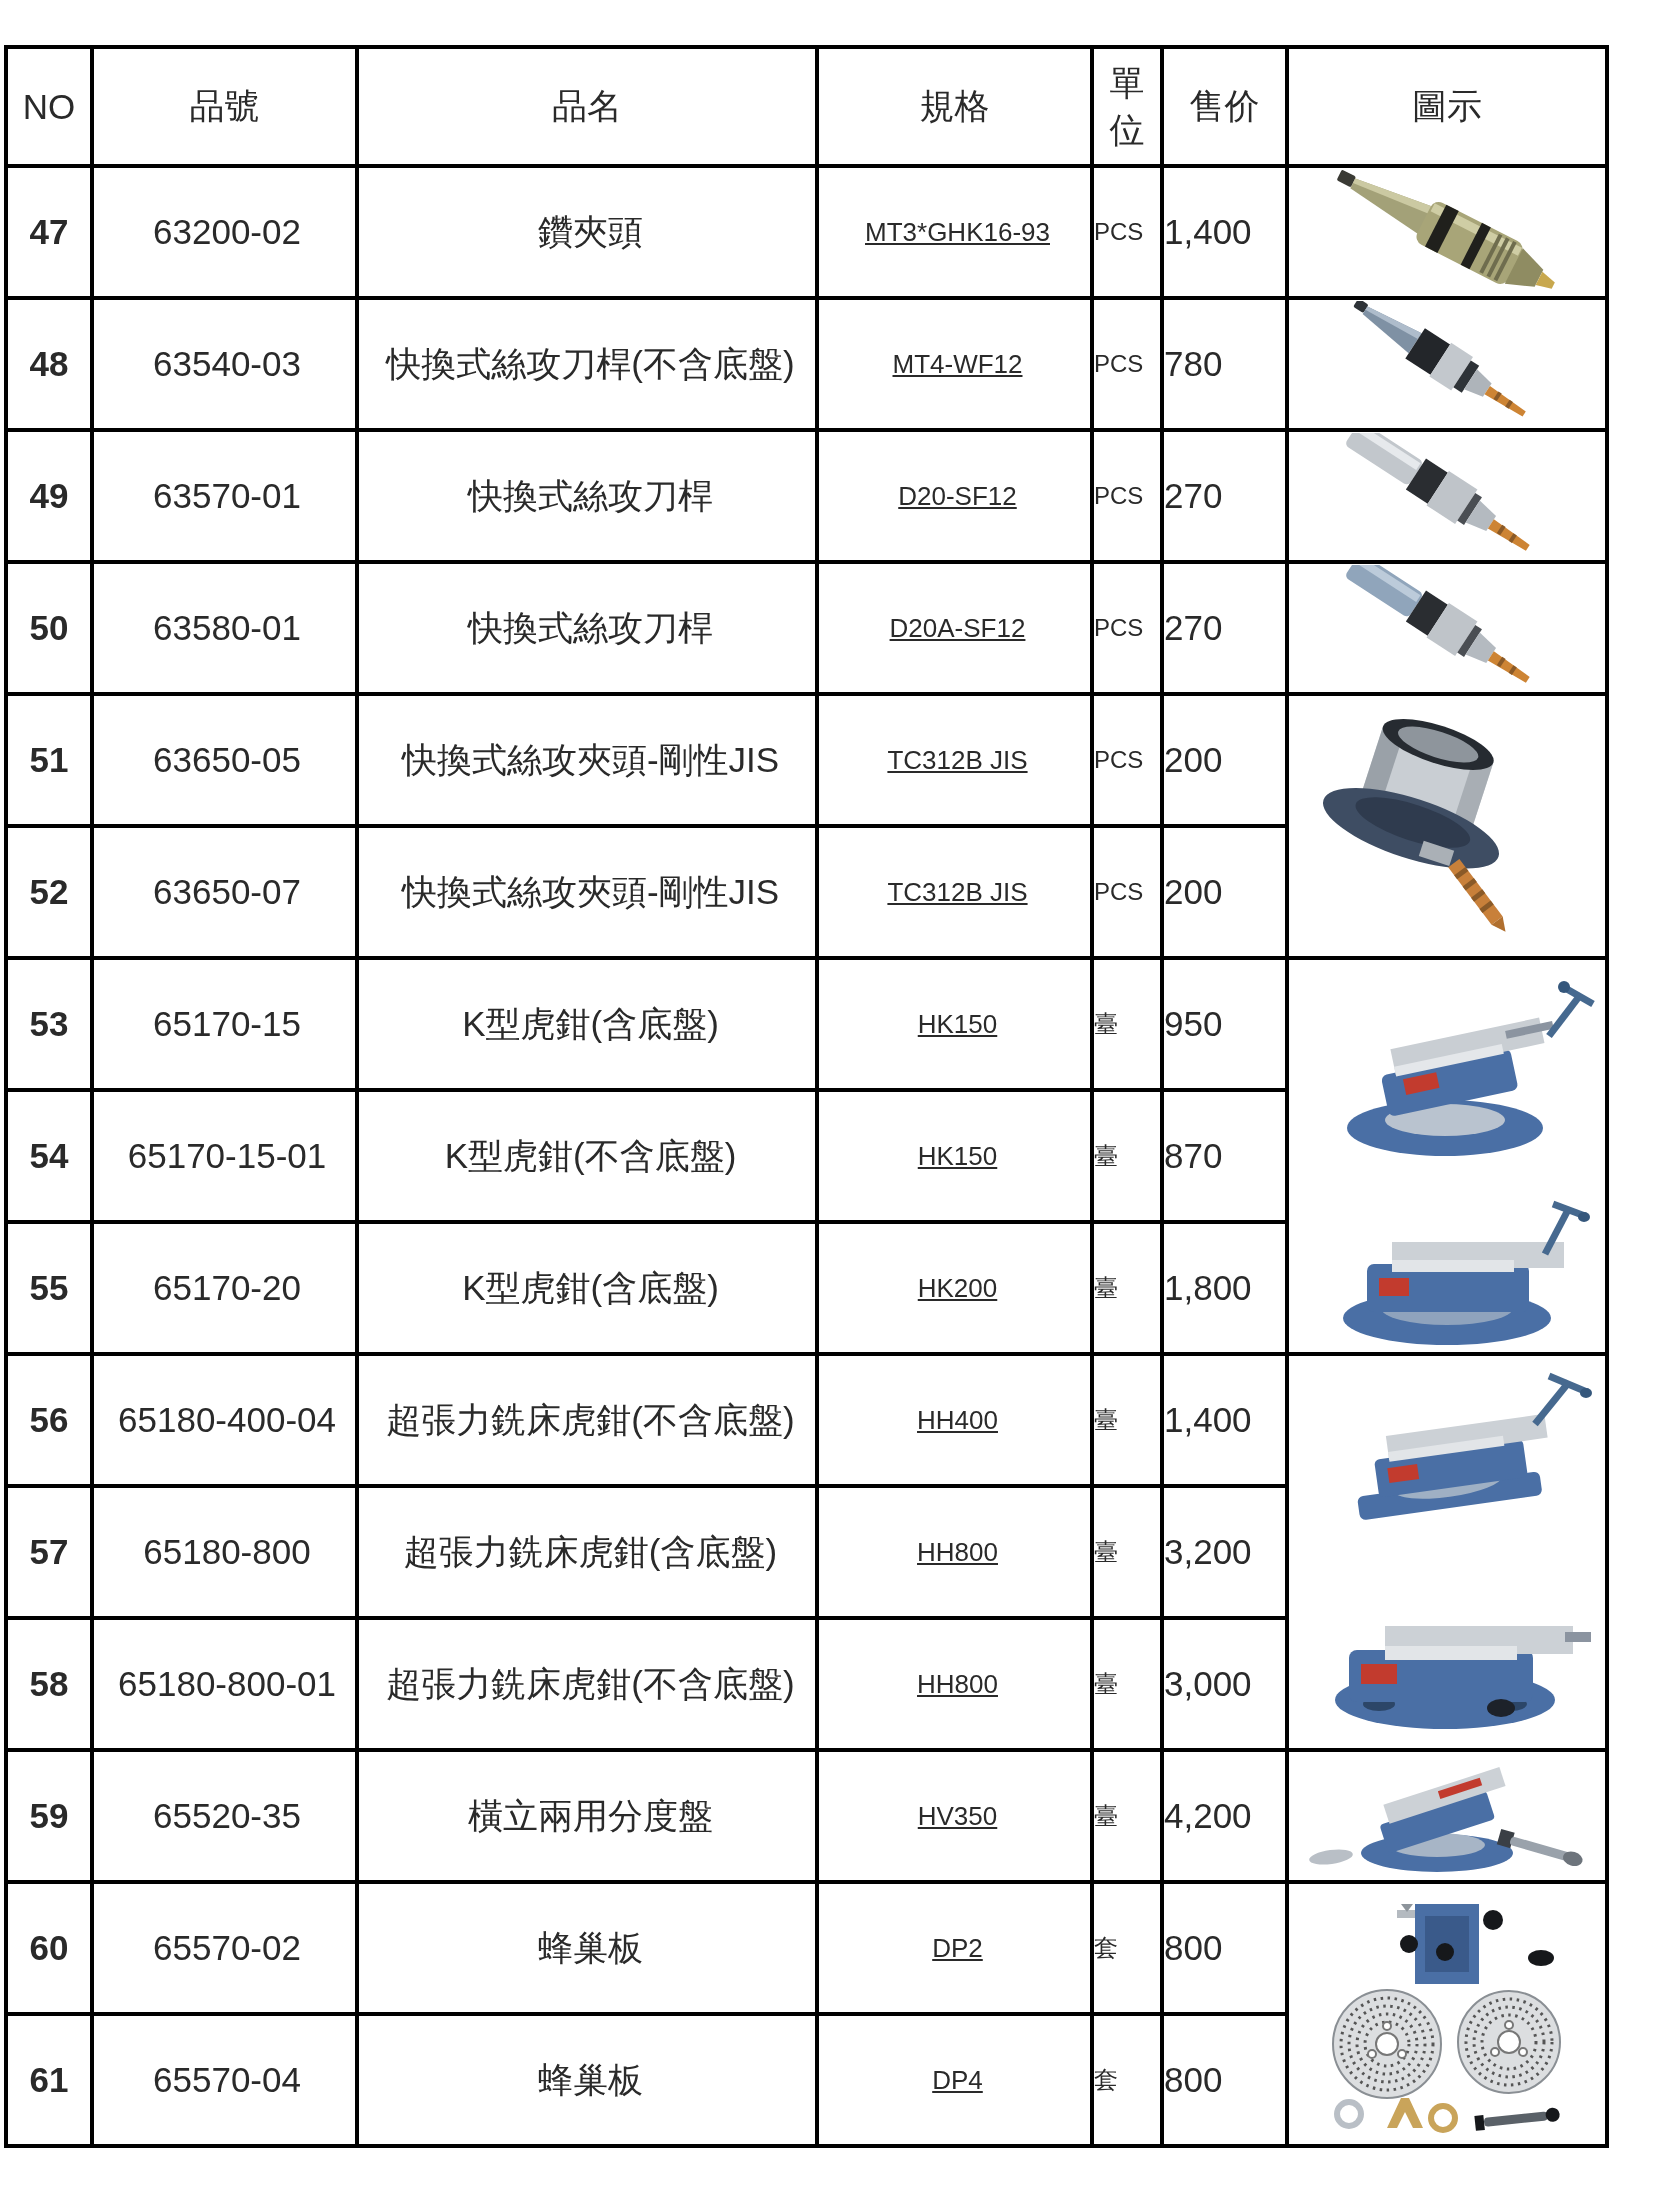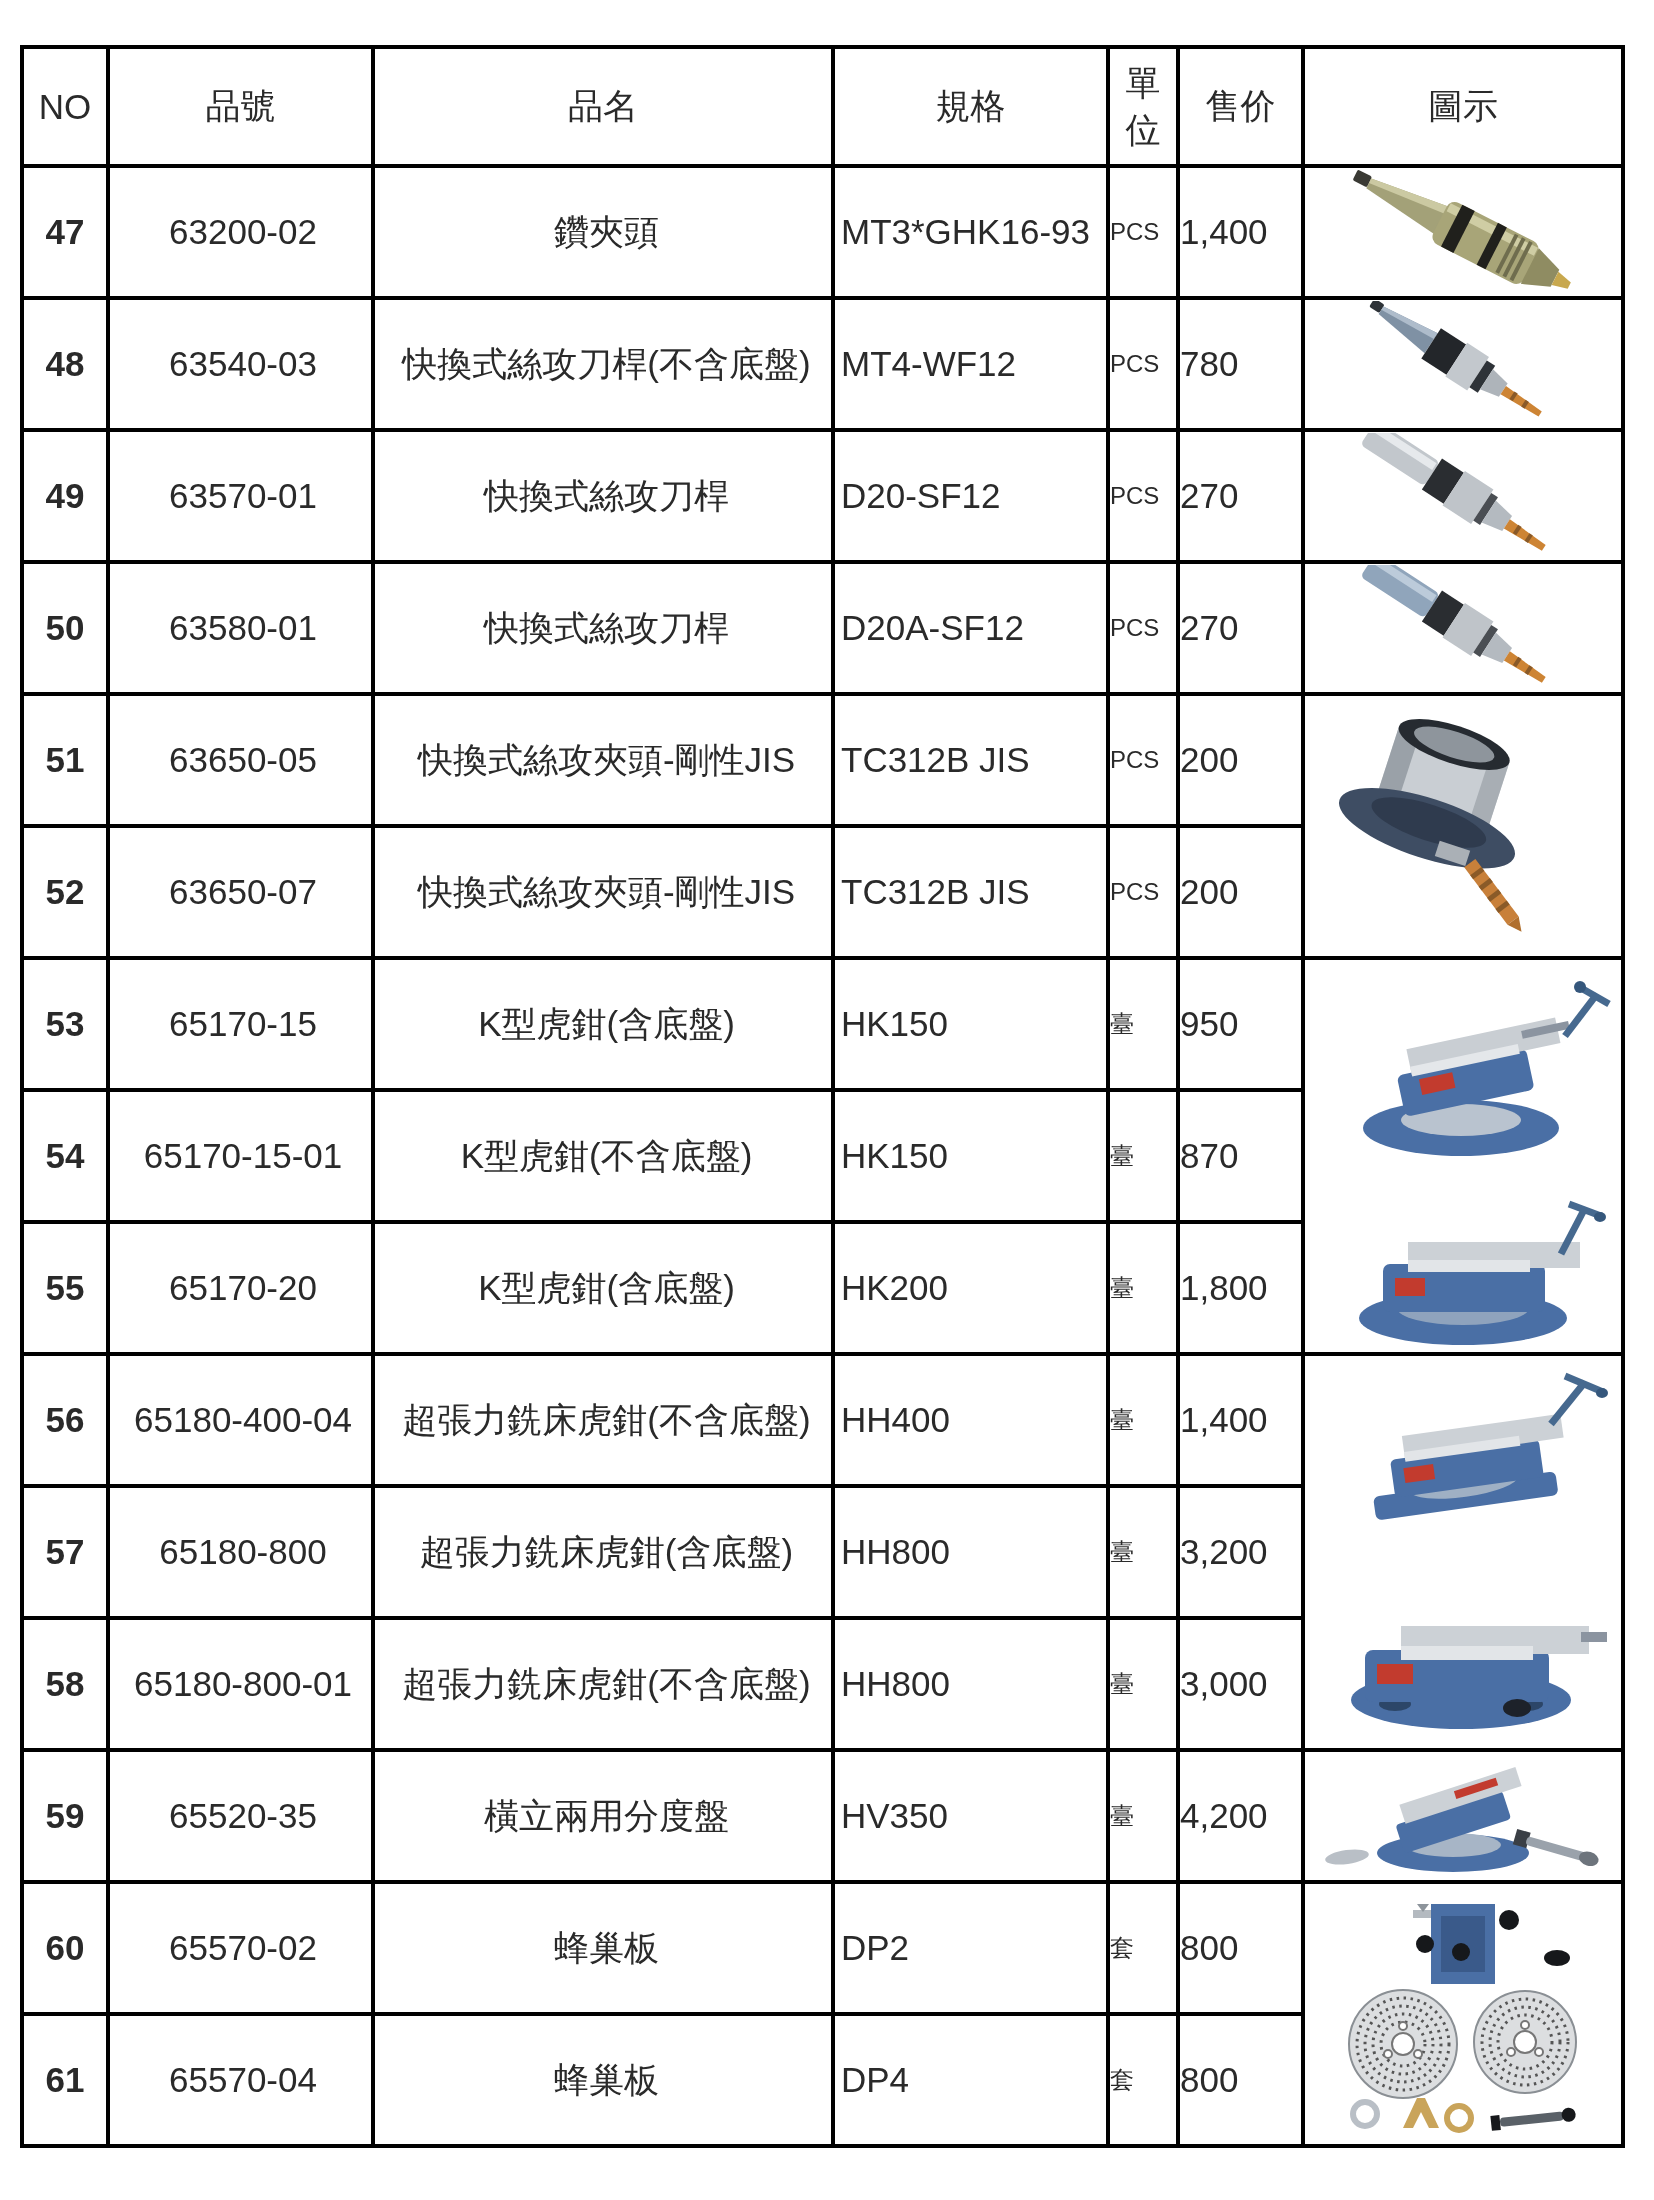"NO" table.price-table { left: 20px -> 4px }
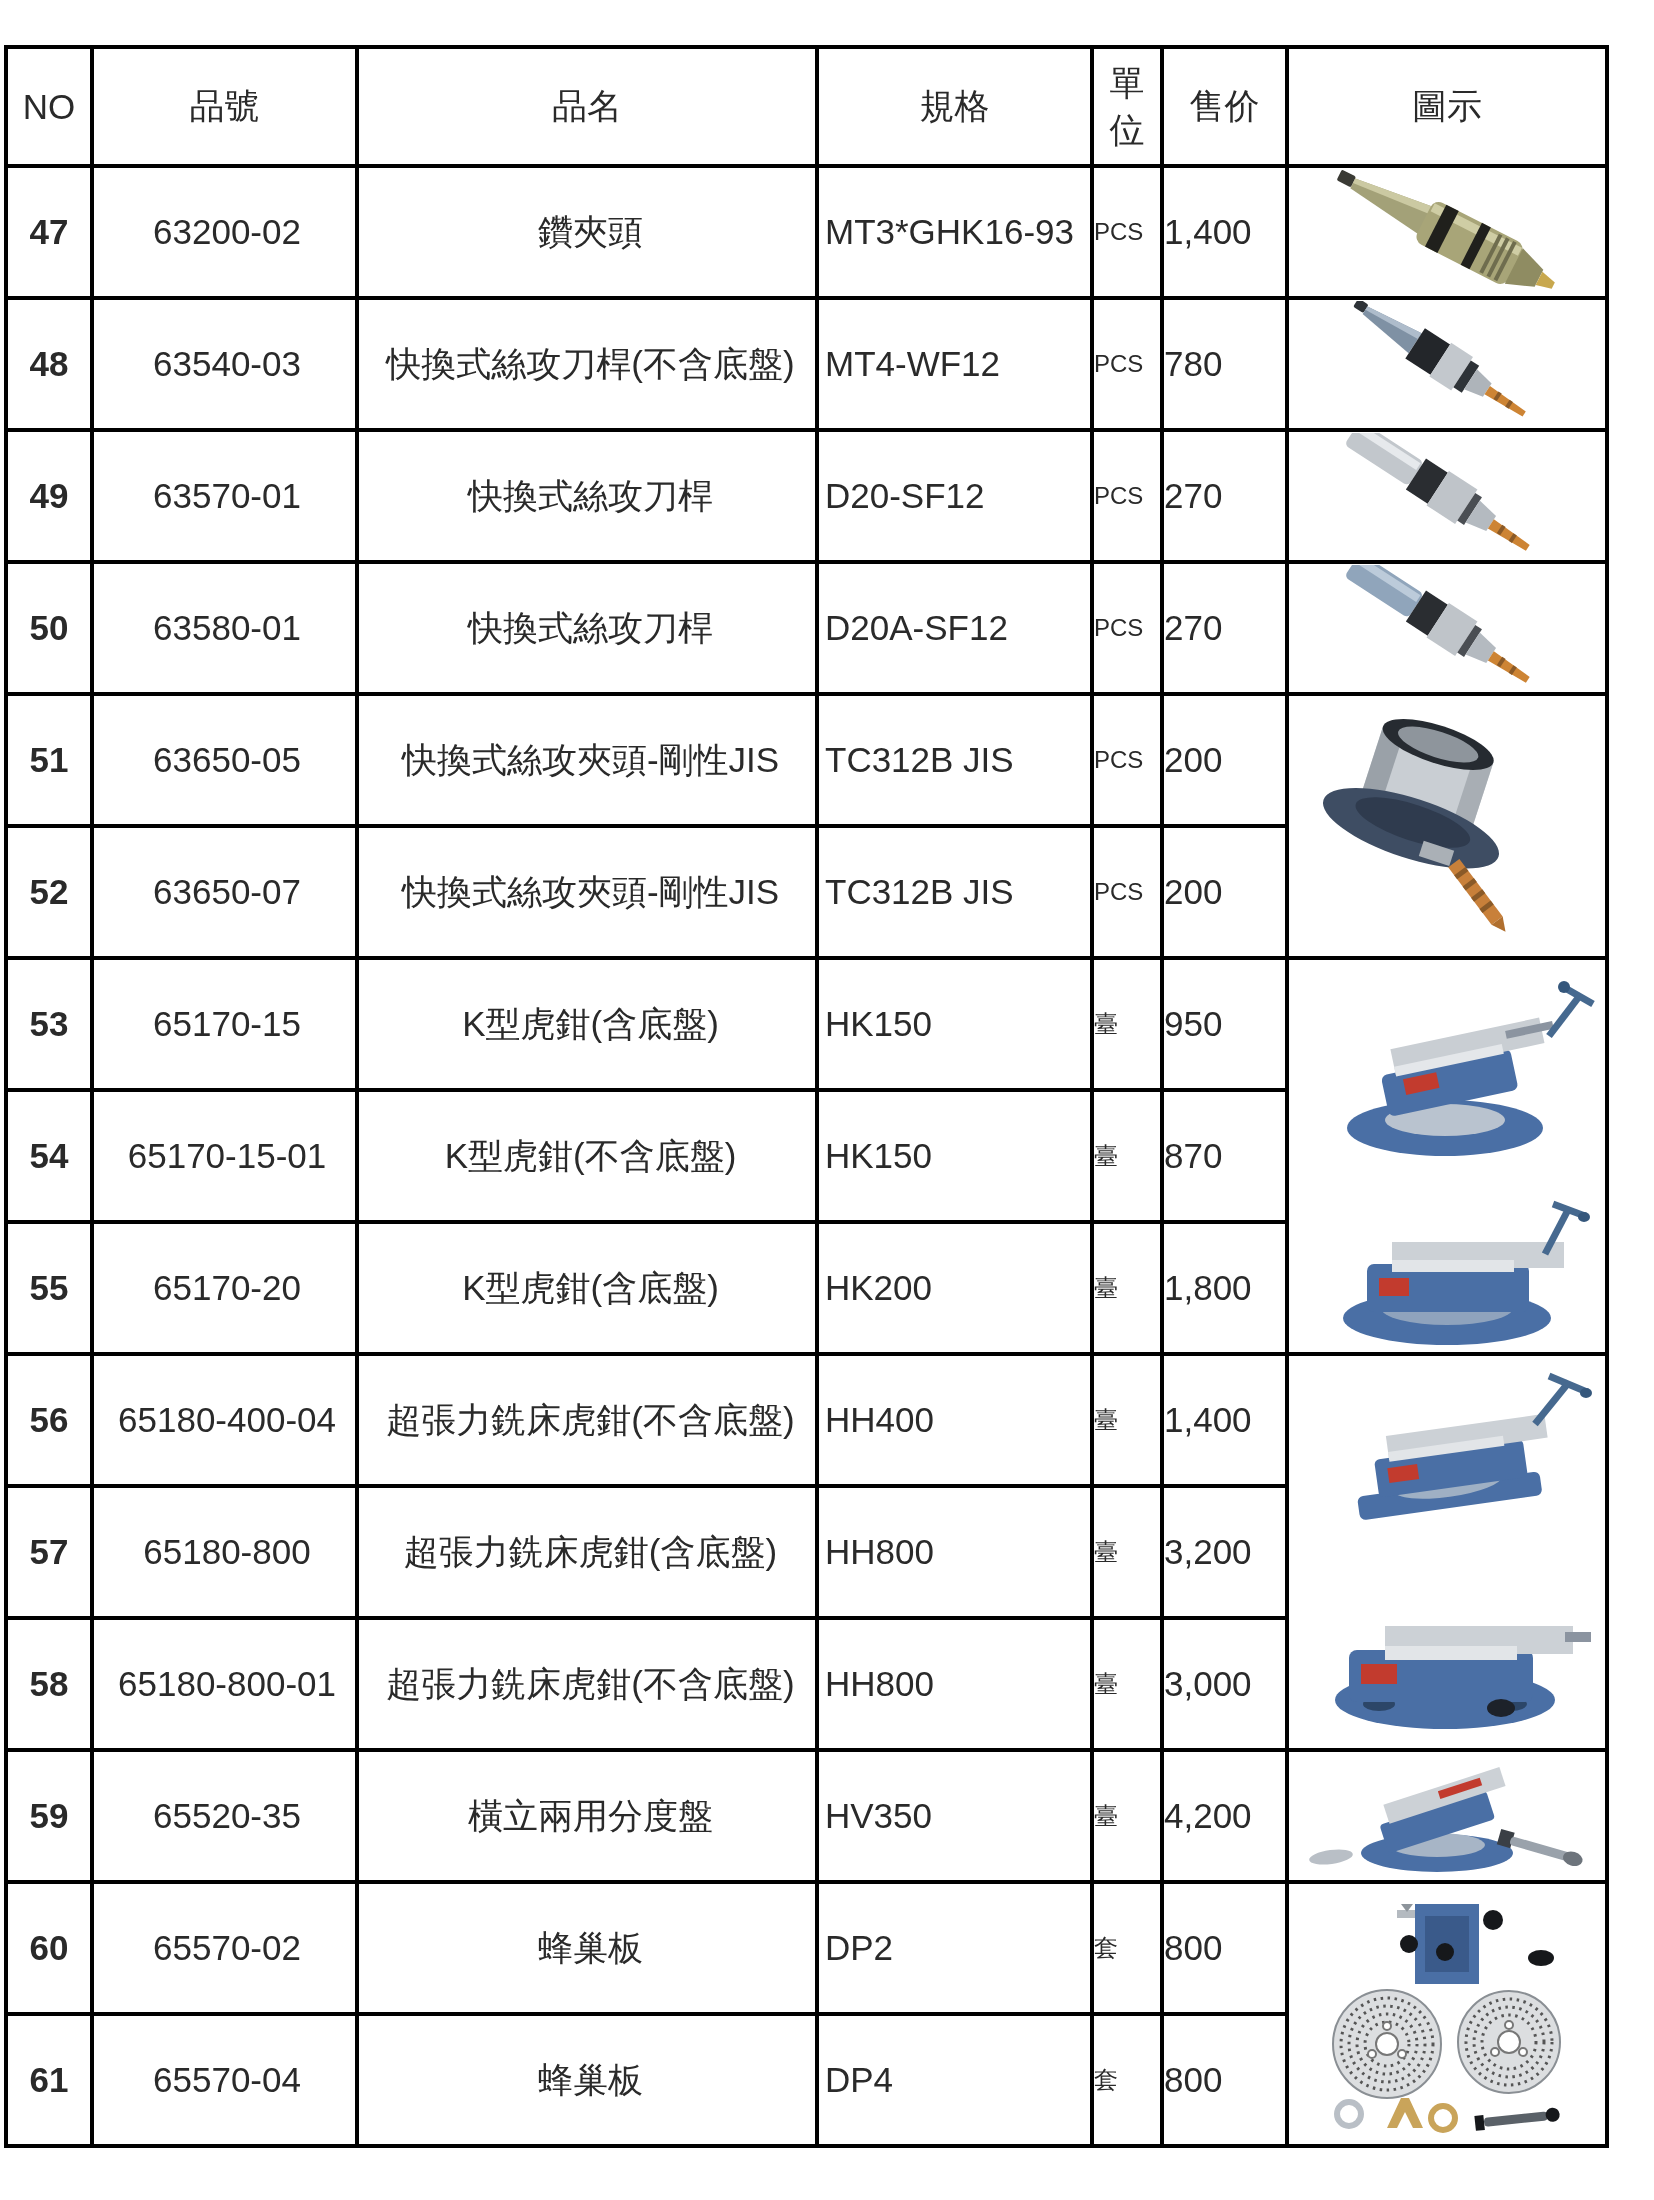"MT3*GHK16-93" td.c-spec { font-size: 35px -> 26px; text-align: left -> center; text-decoration: none -> underline }
